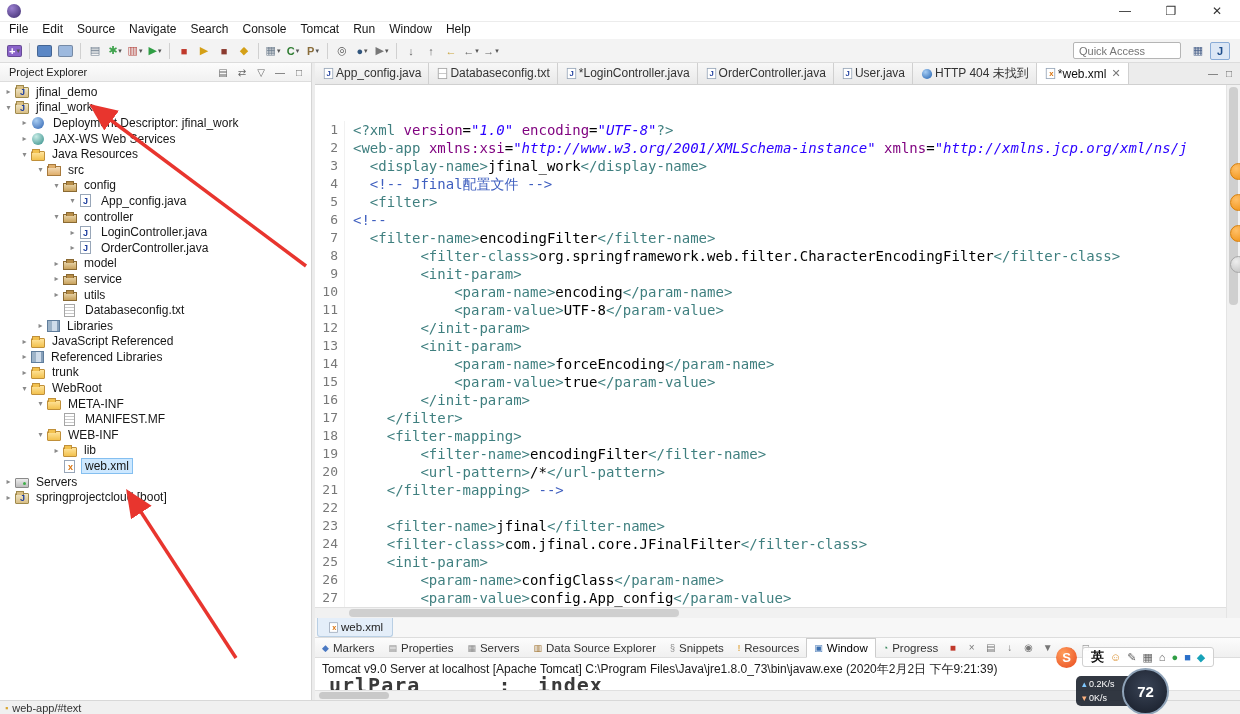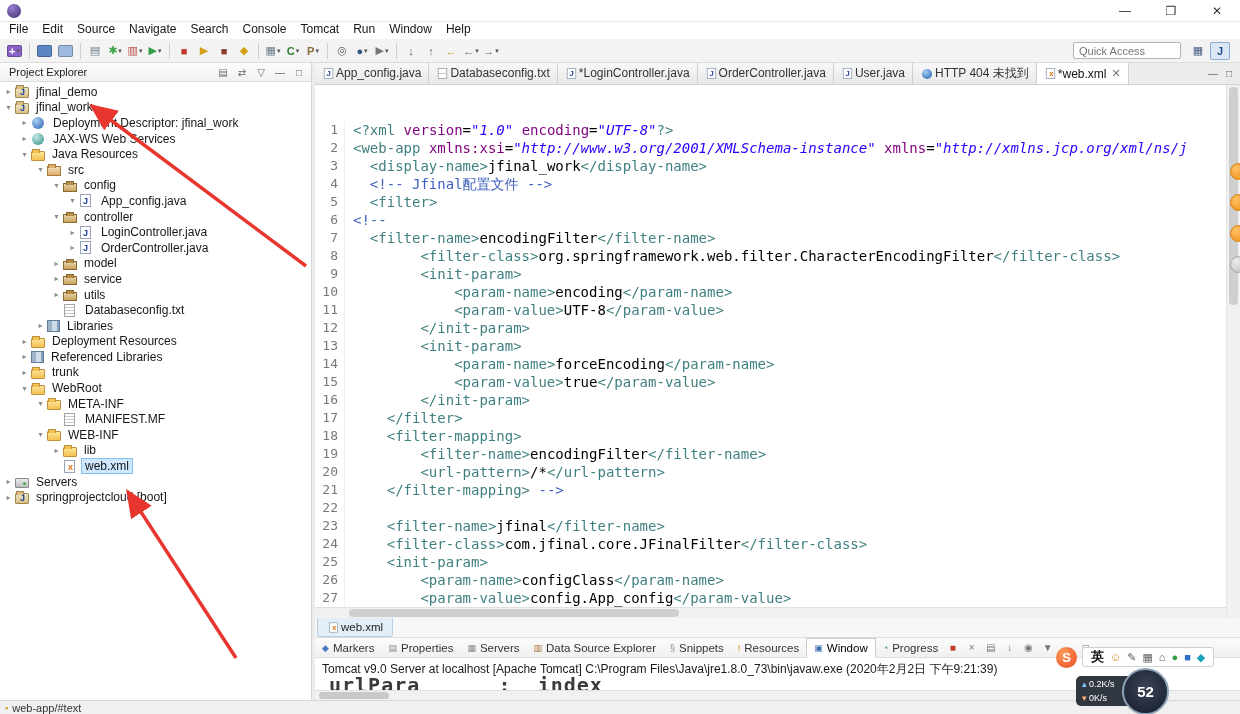"Deployment Resources" span.tlabel { text: Deployment Resources -> JavaScript Referenced }
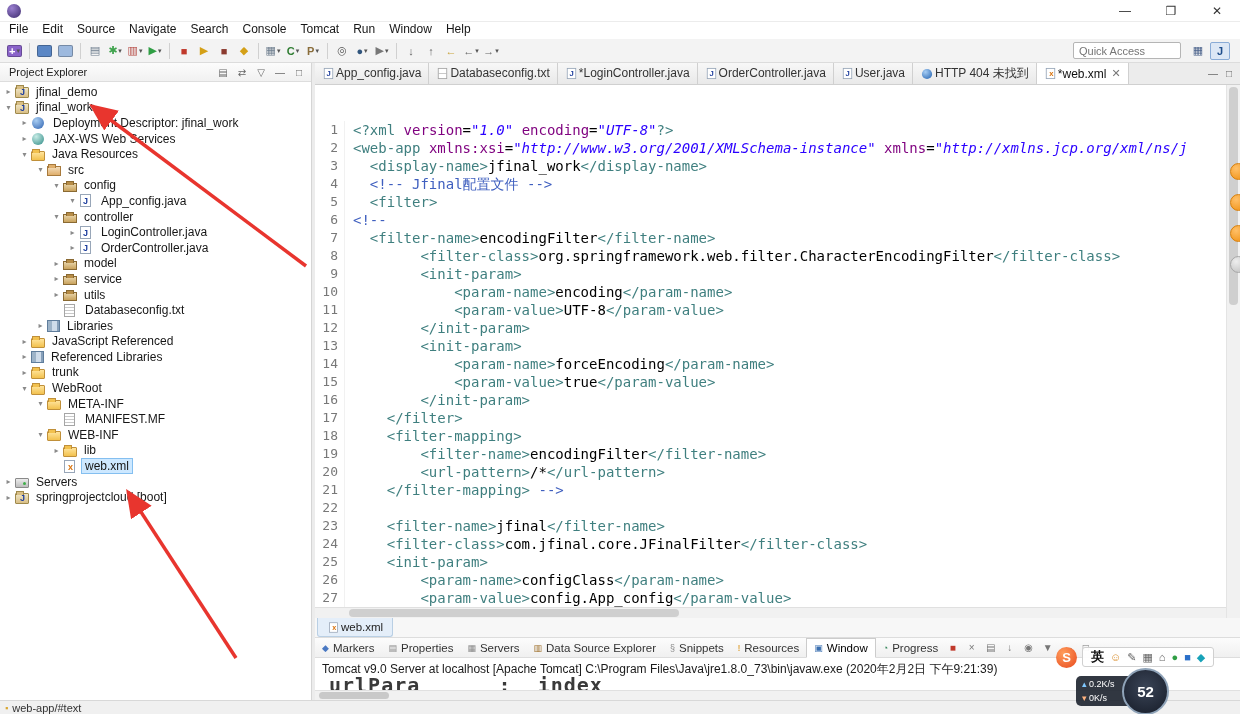"52" span { text: 52 -> 72 }
